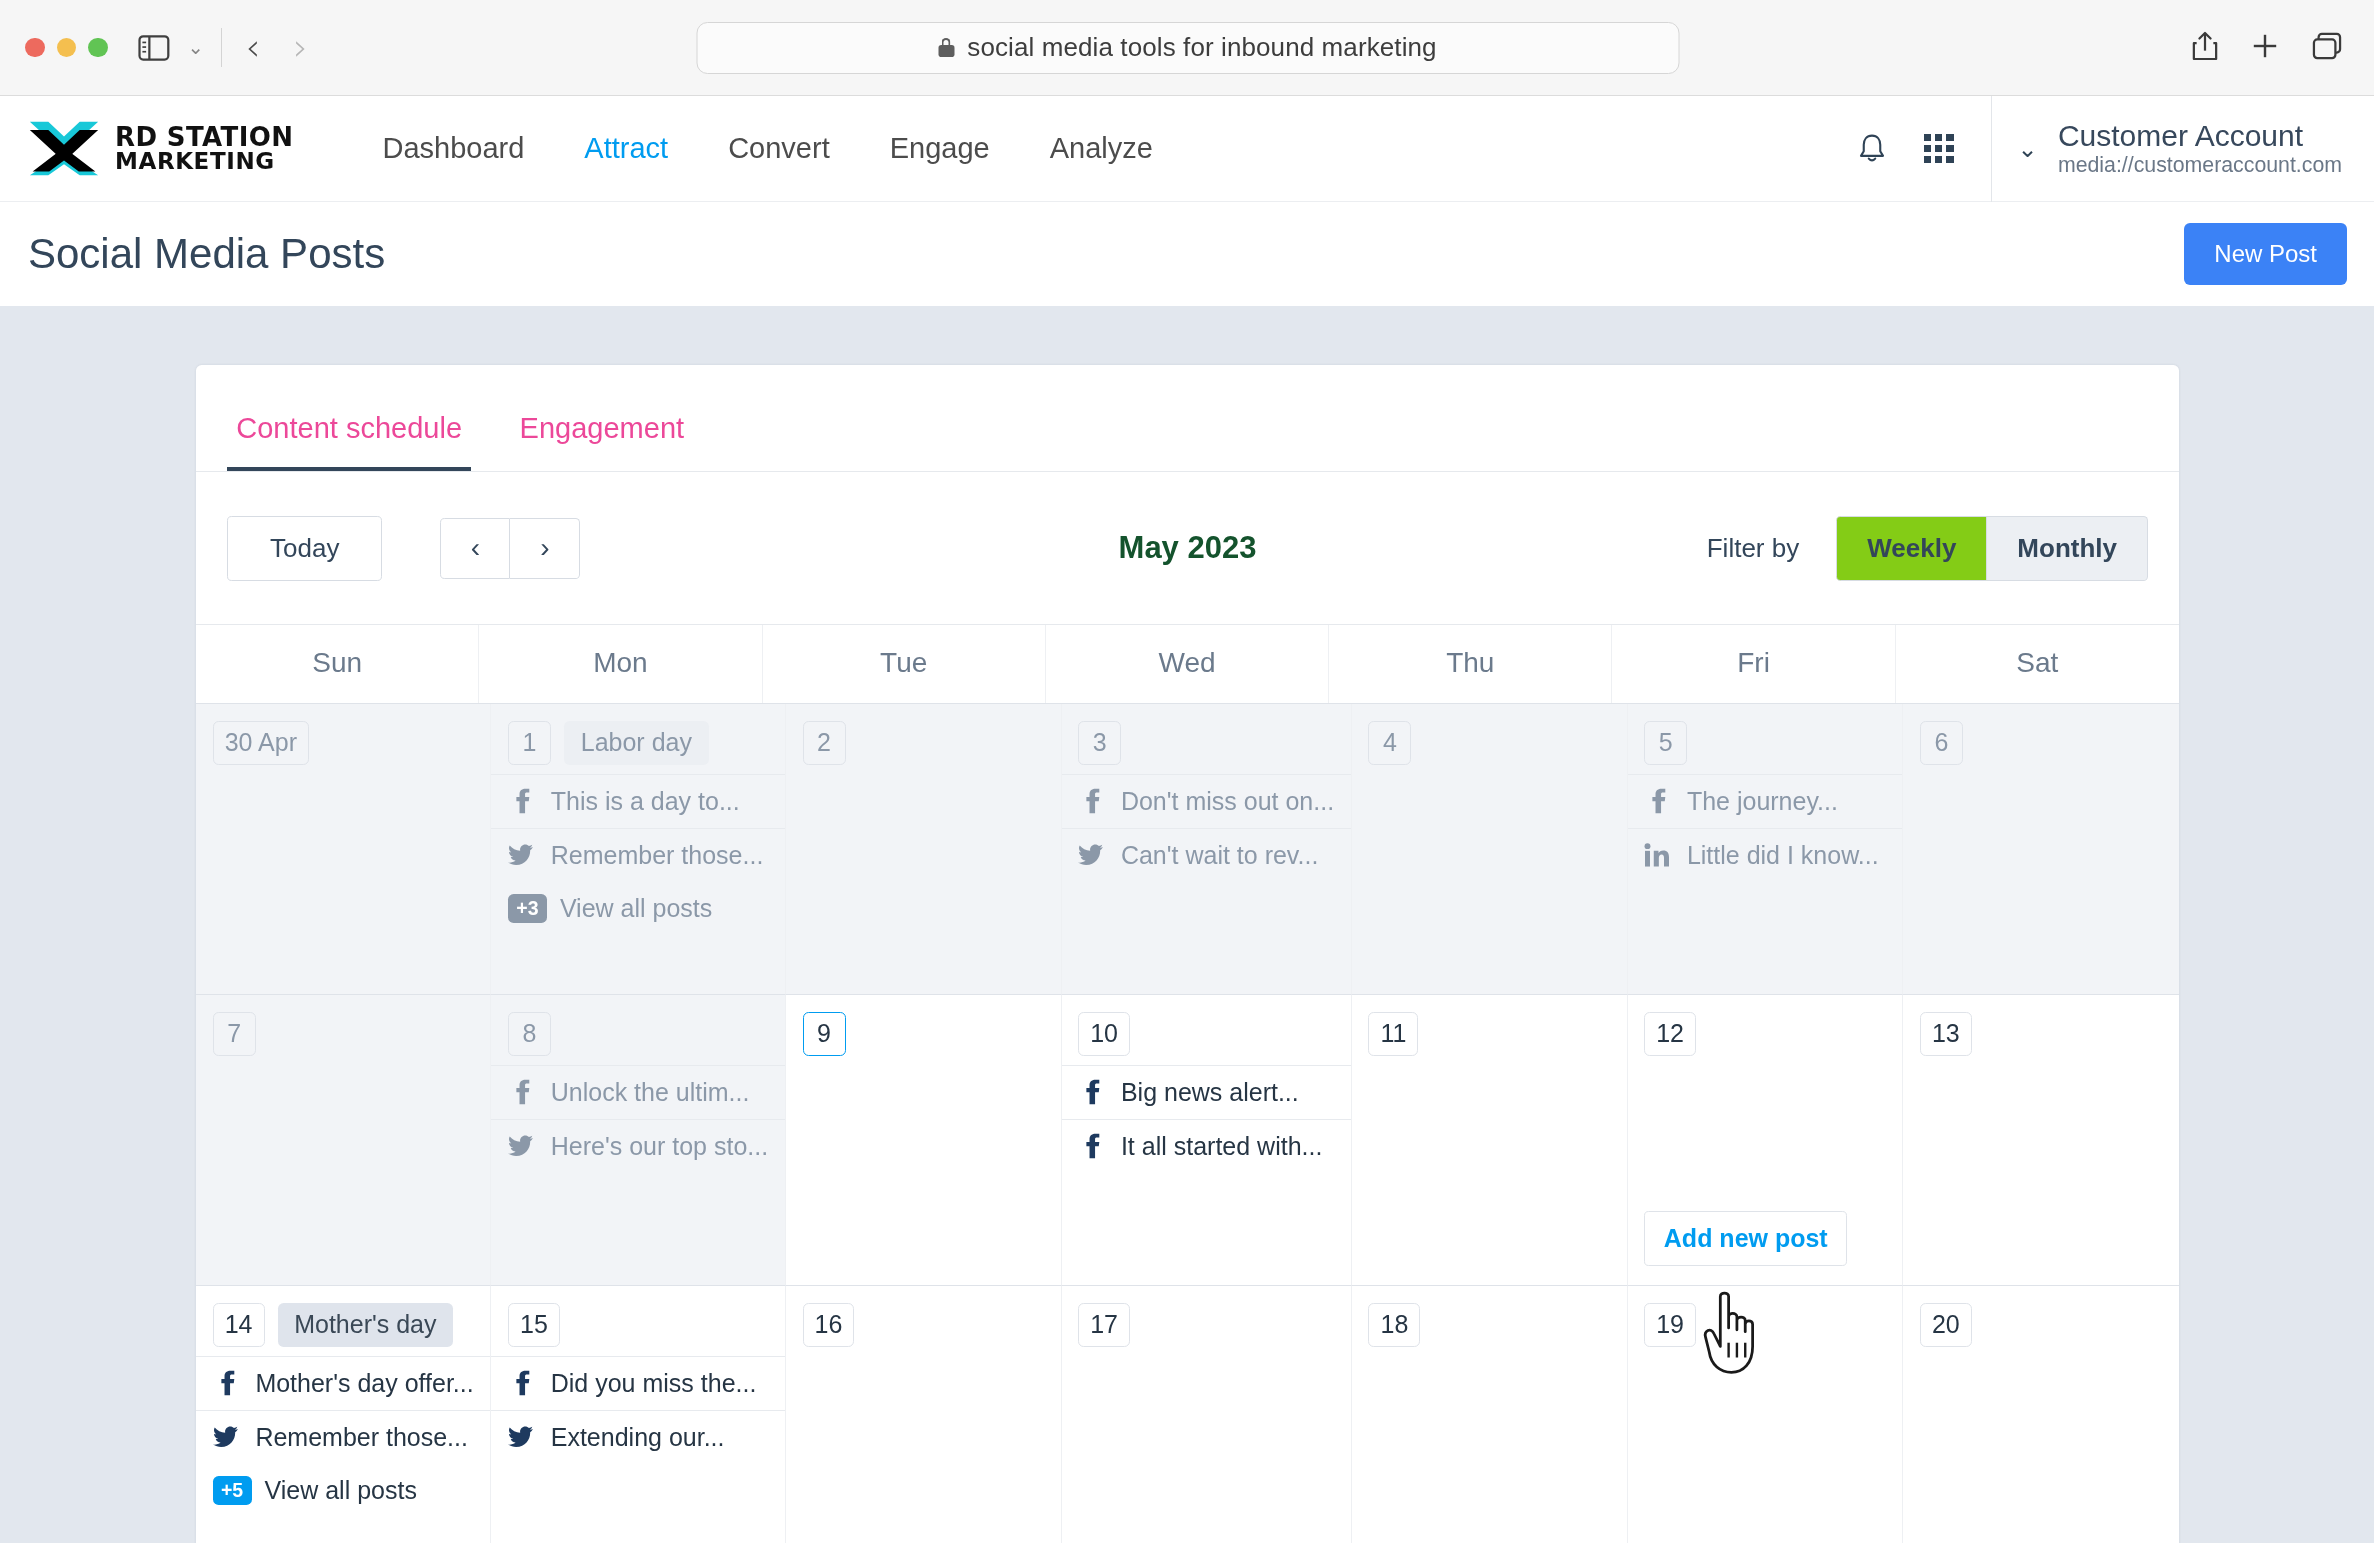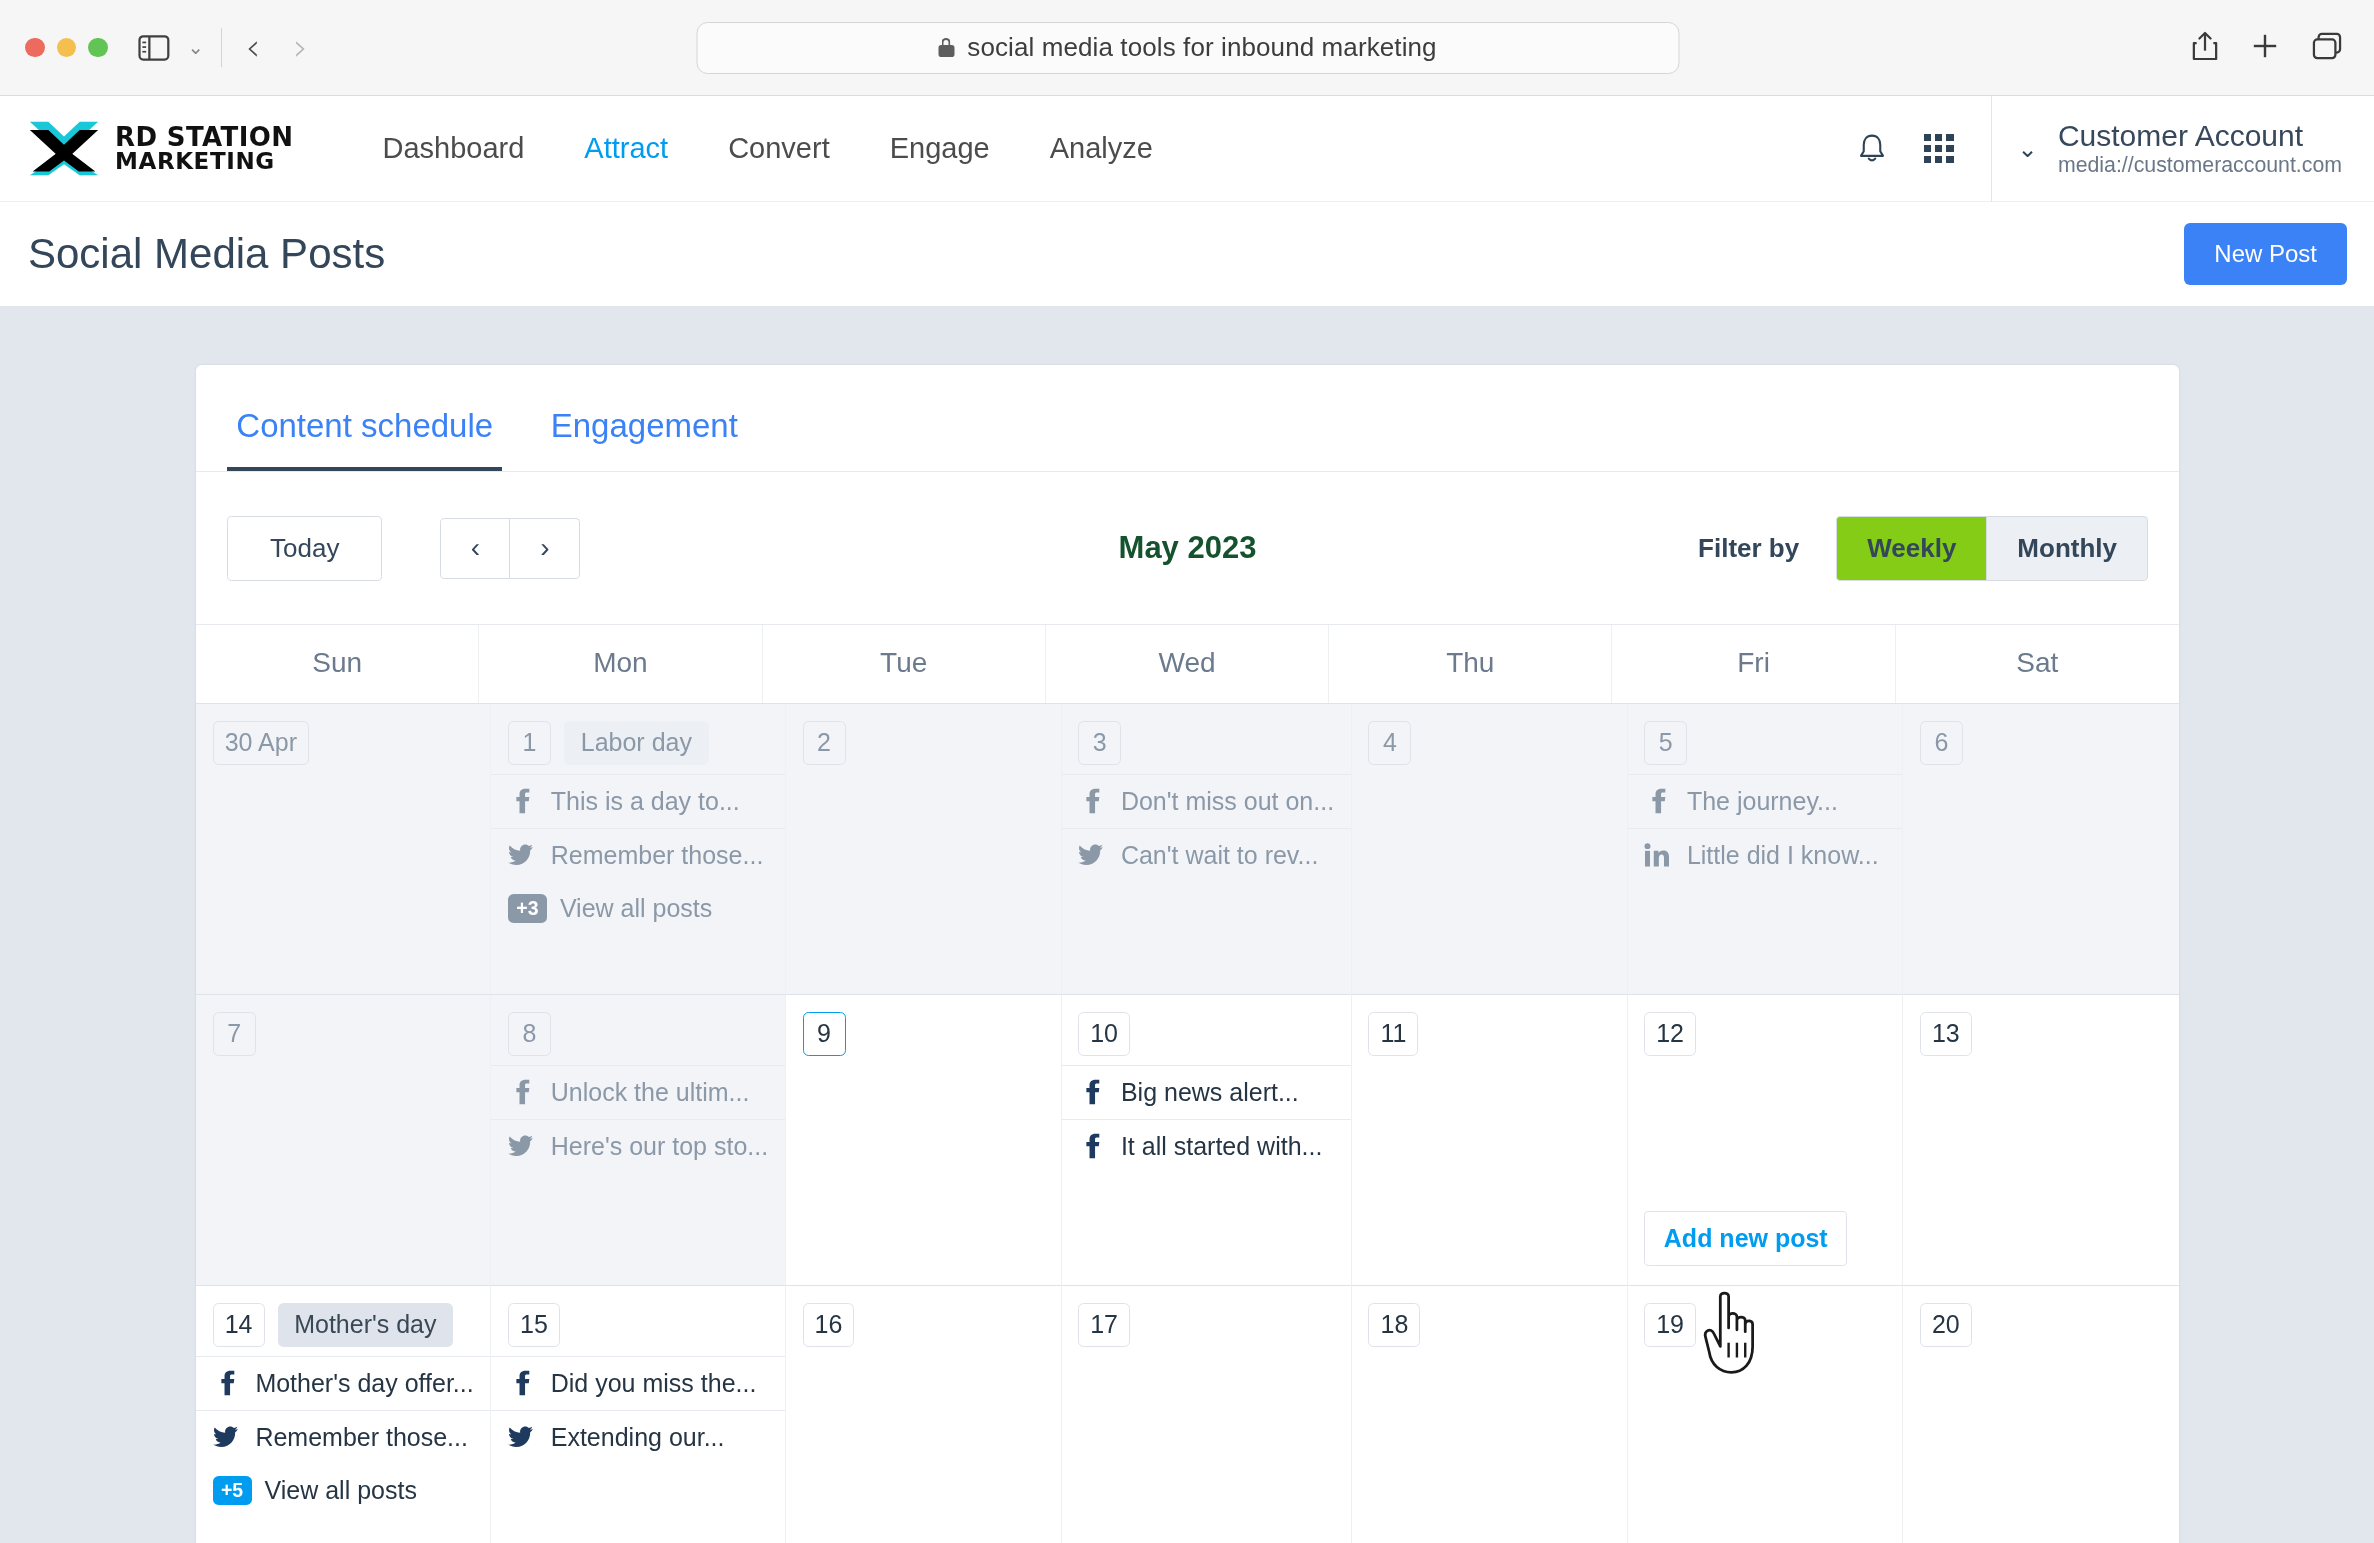"Content schedule" .tab { color: #3b82f6 -> #ec4899; font-size: 33px -> 29px }
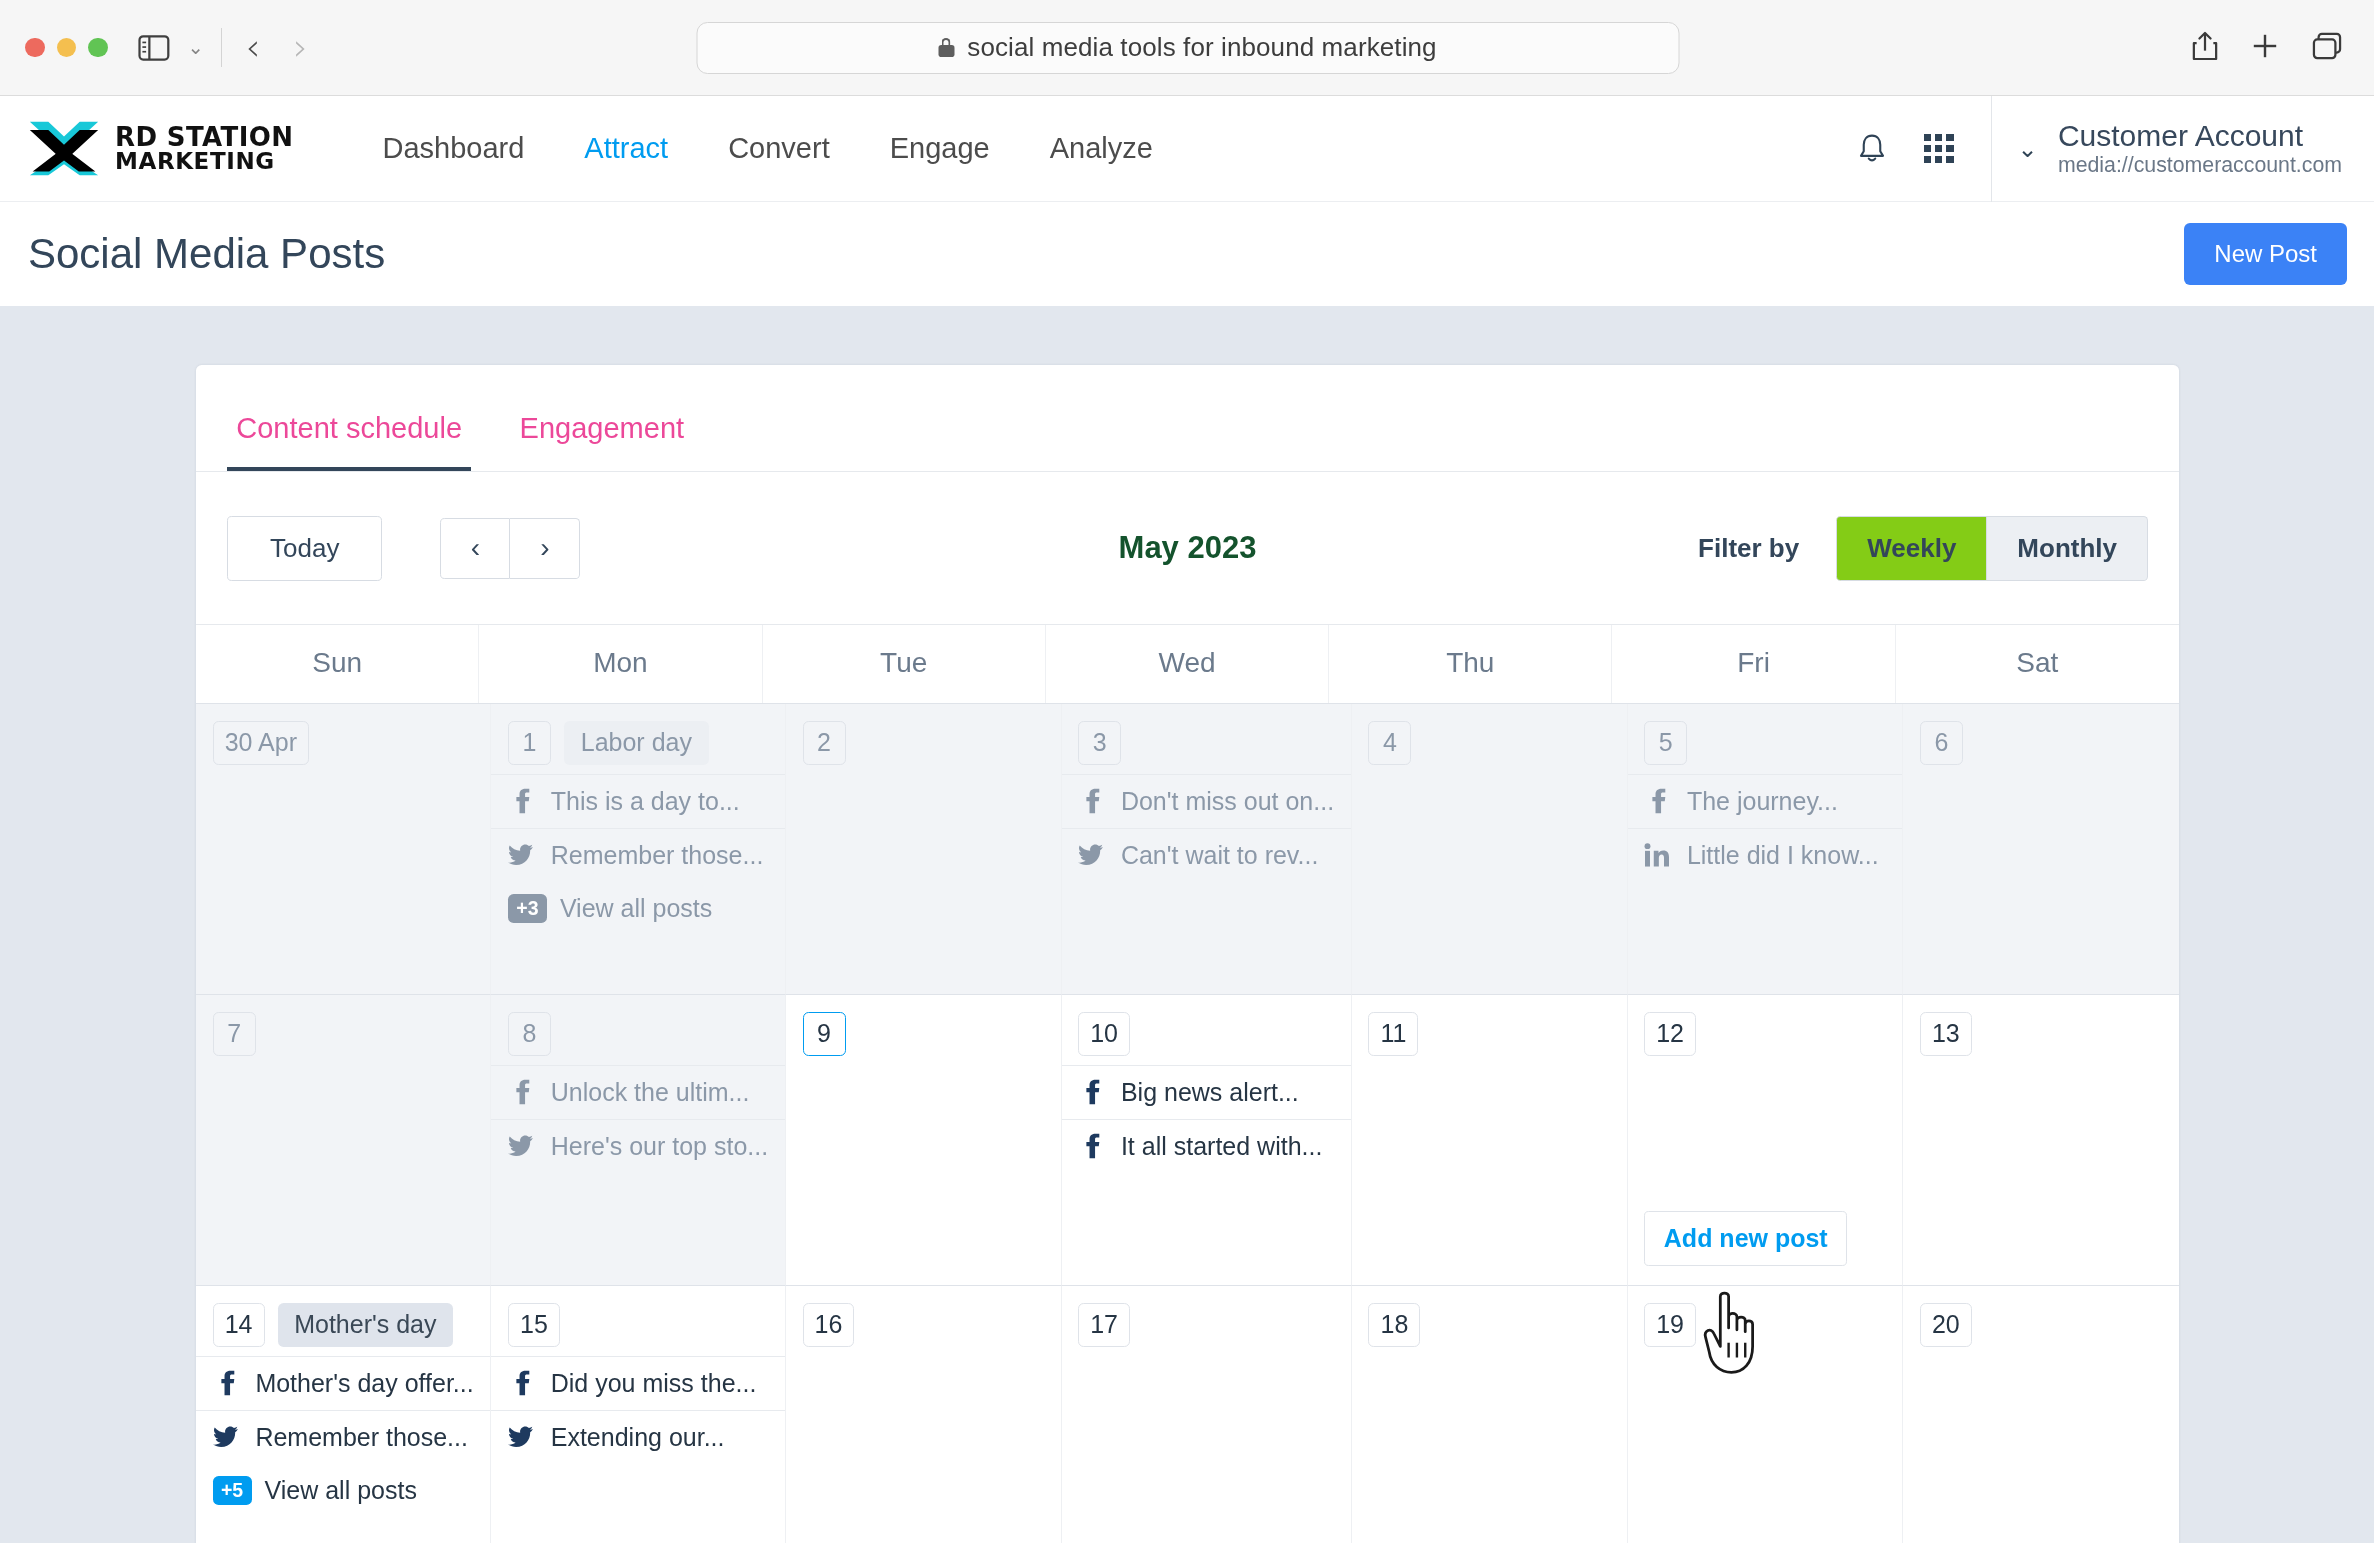"Filter by" .filter-label { font-weight: 700 -> 400 }
